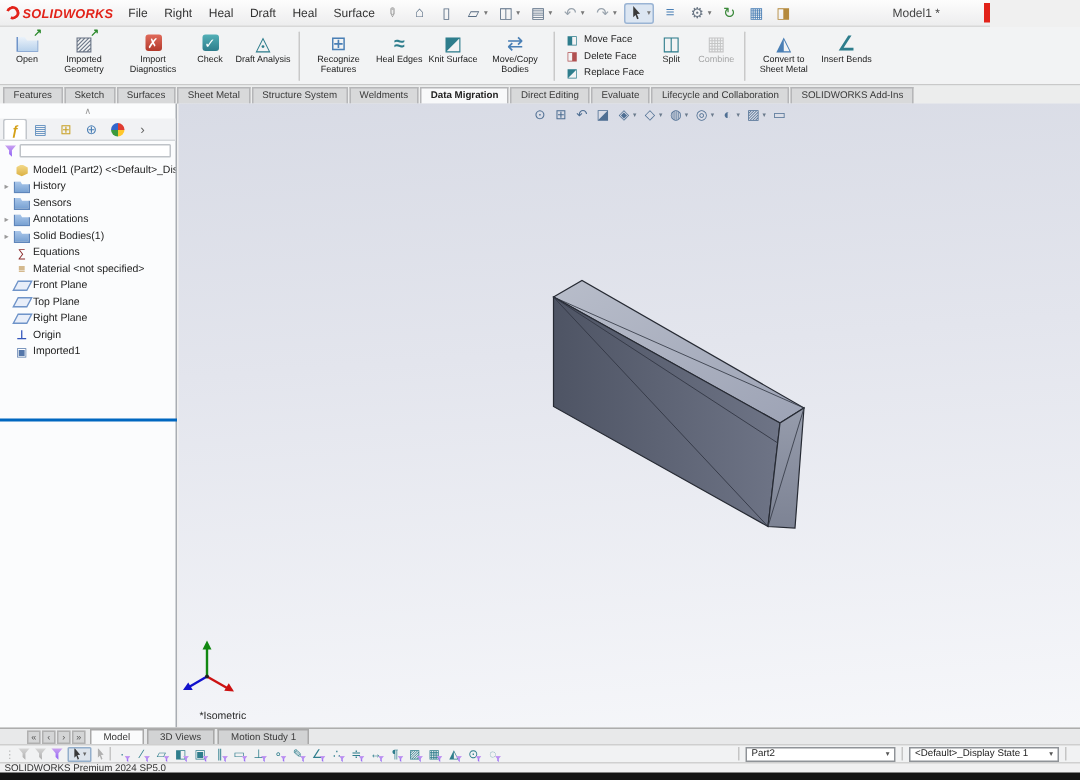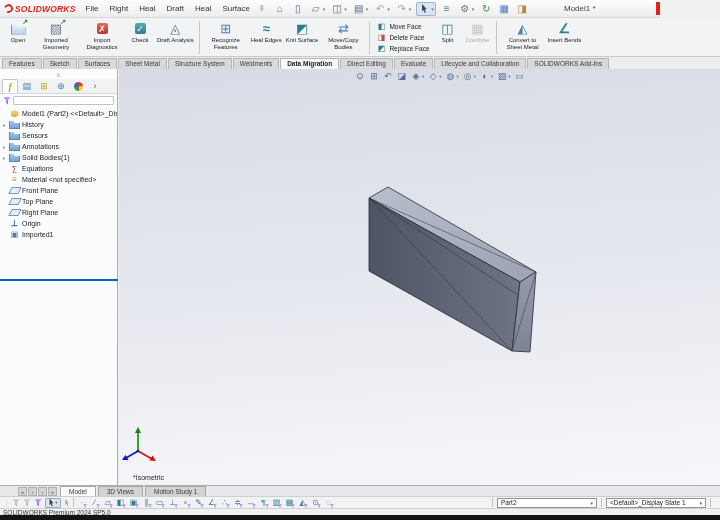"Model1 *" .doc-title { left: 564px -> 595px }
